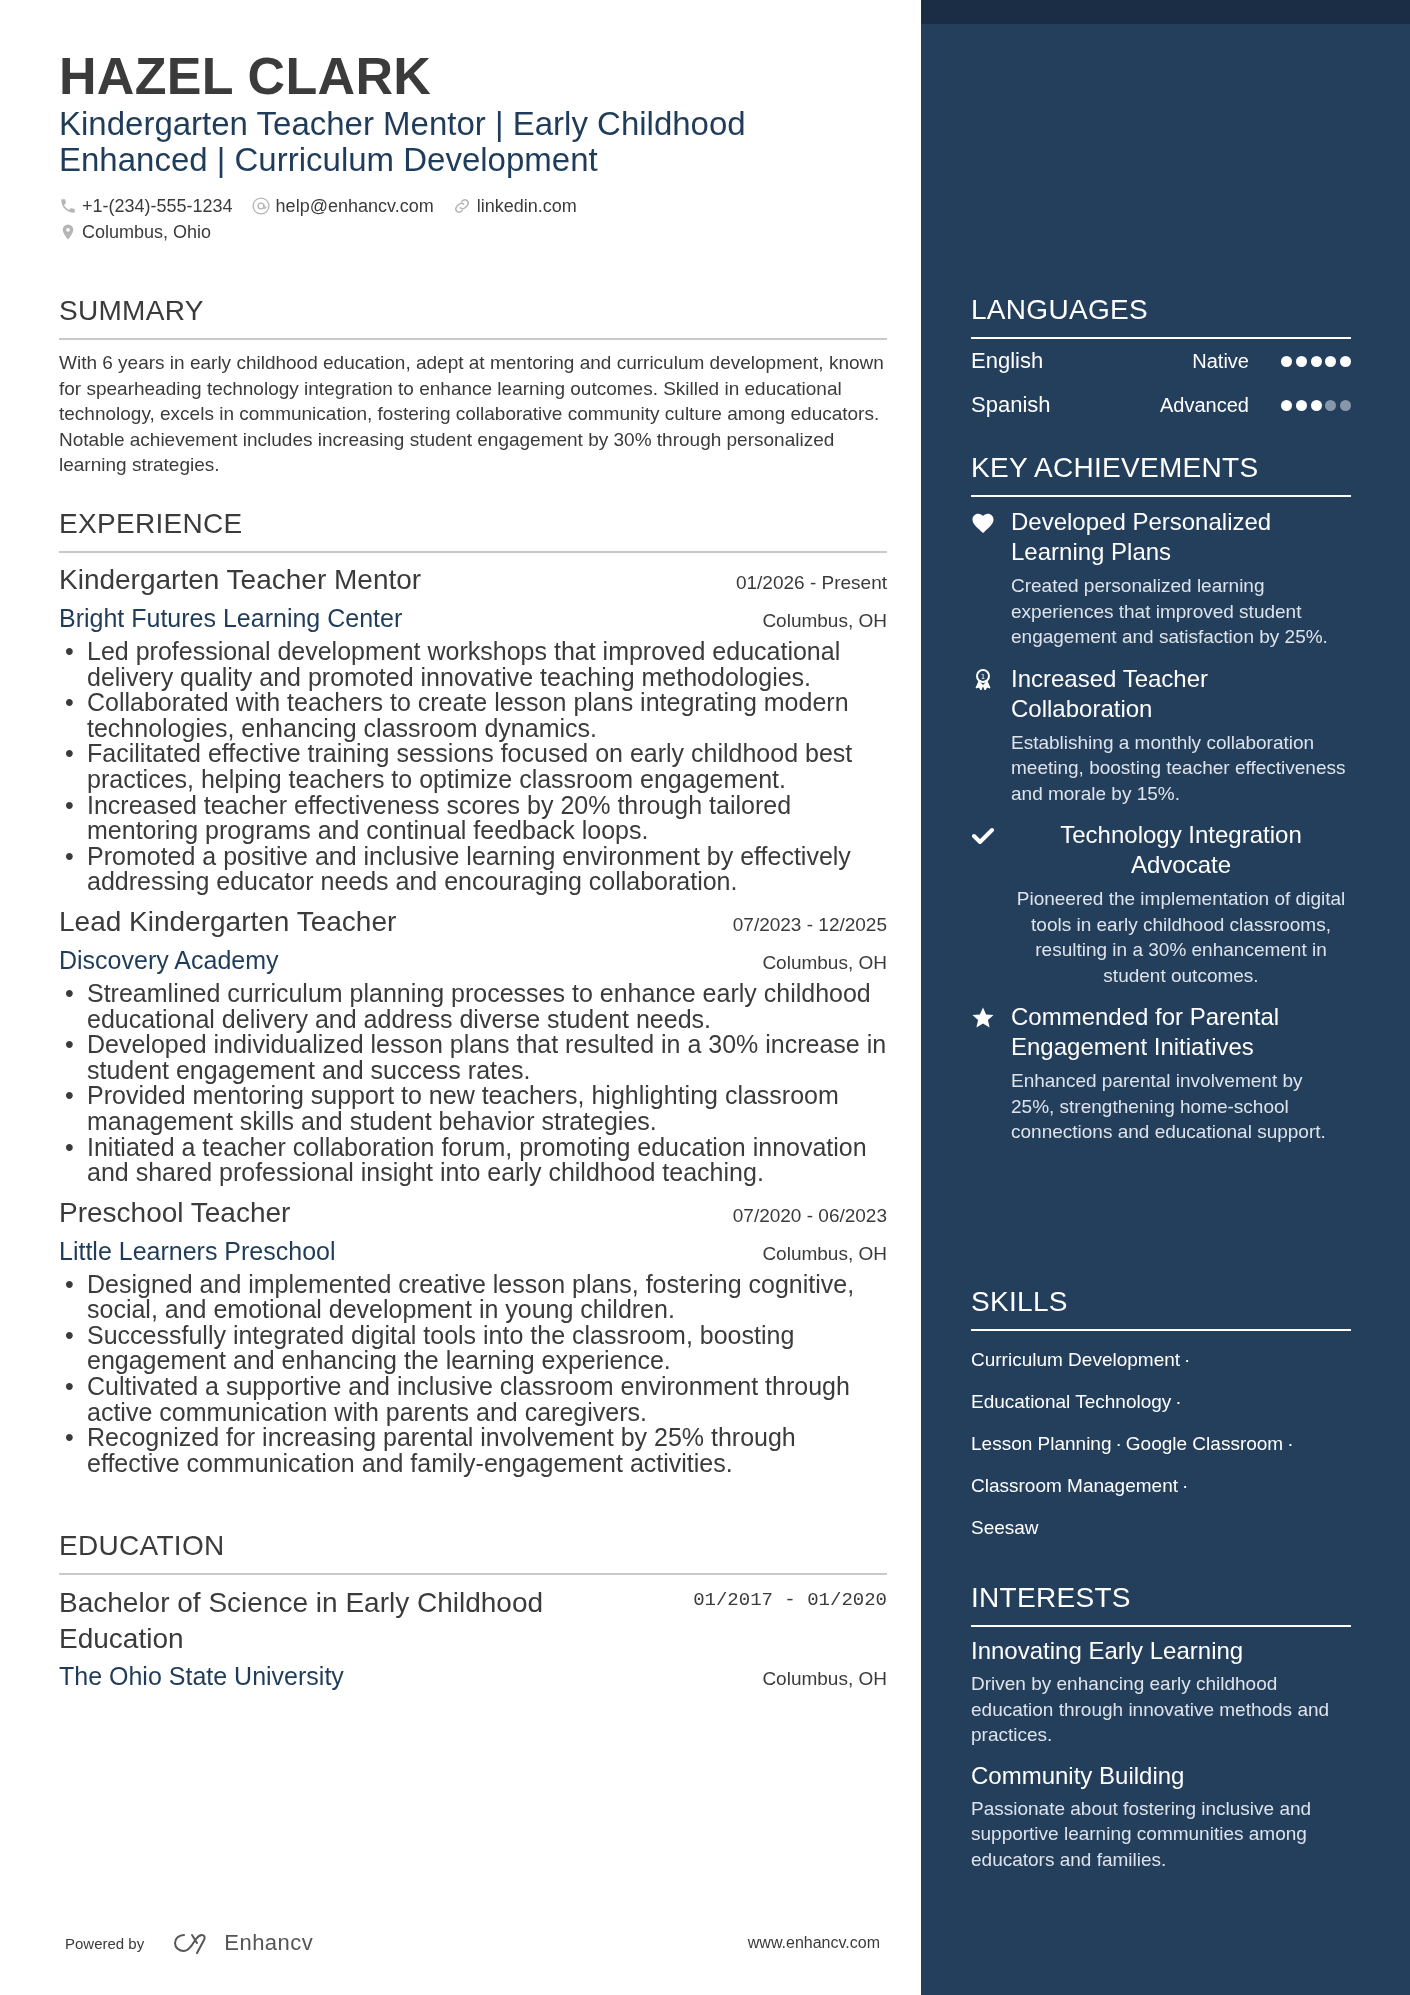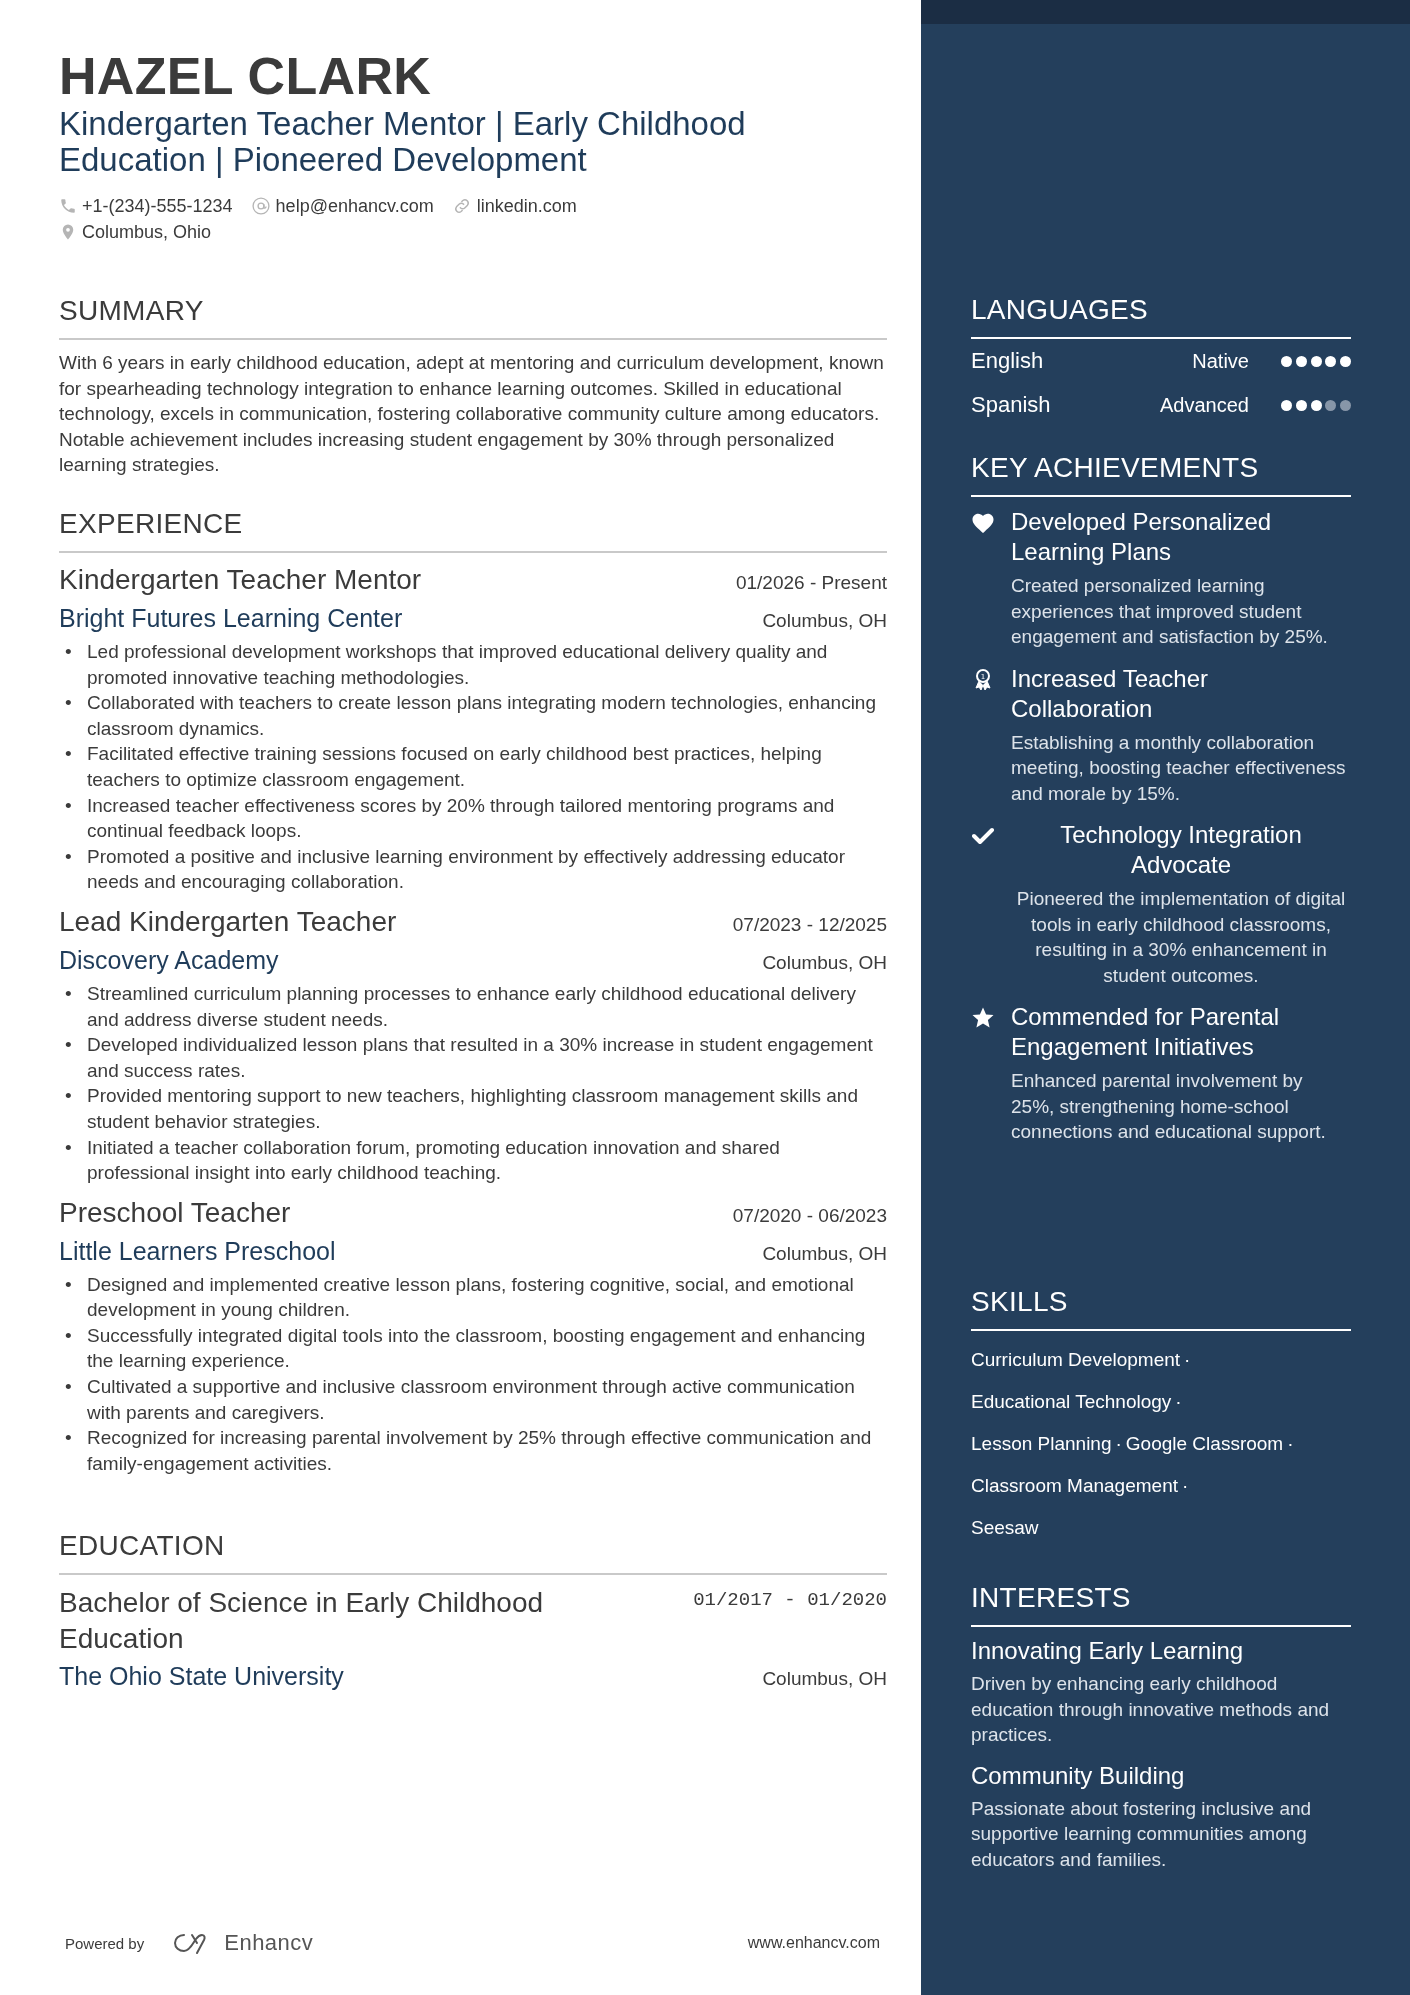"Education | Pioneered Development" div { text: Education | Pioneered -> Enhanced | Curriculum }
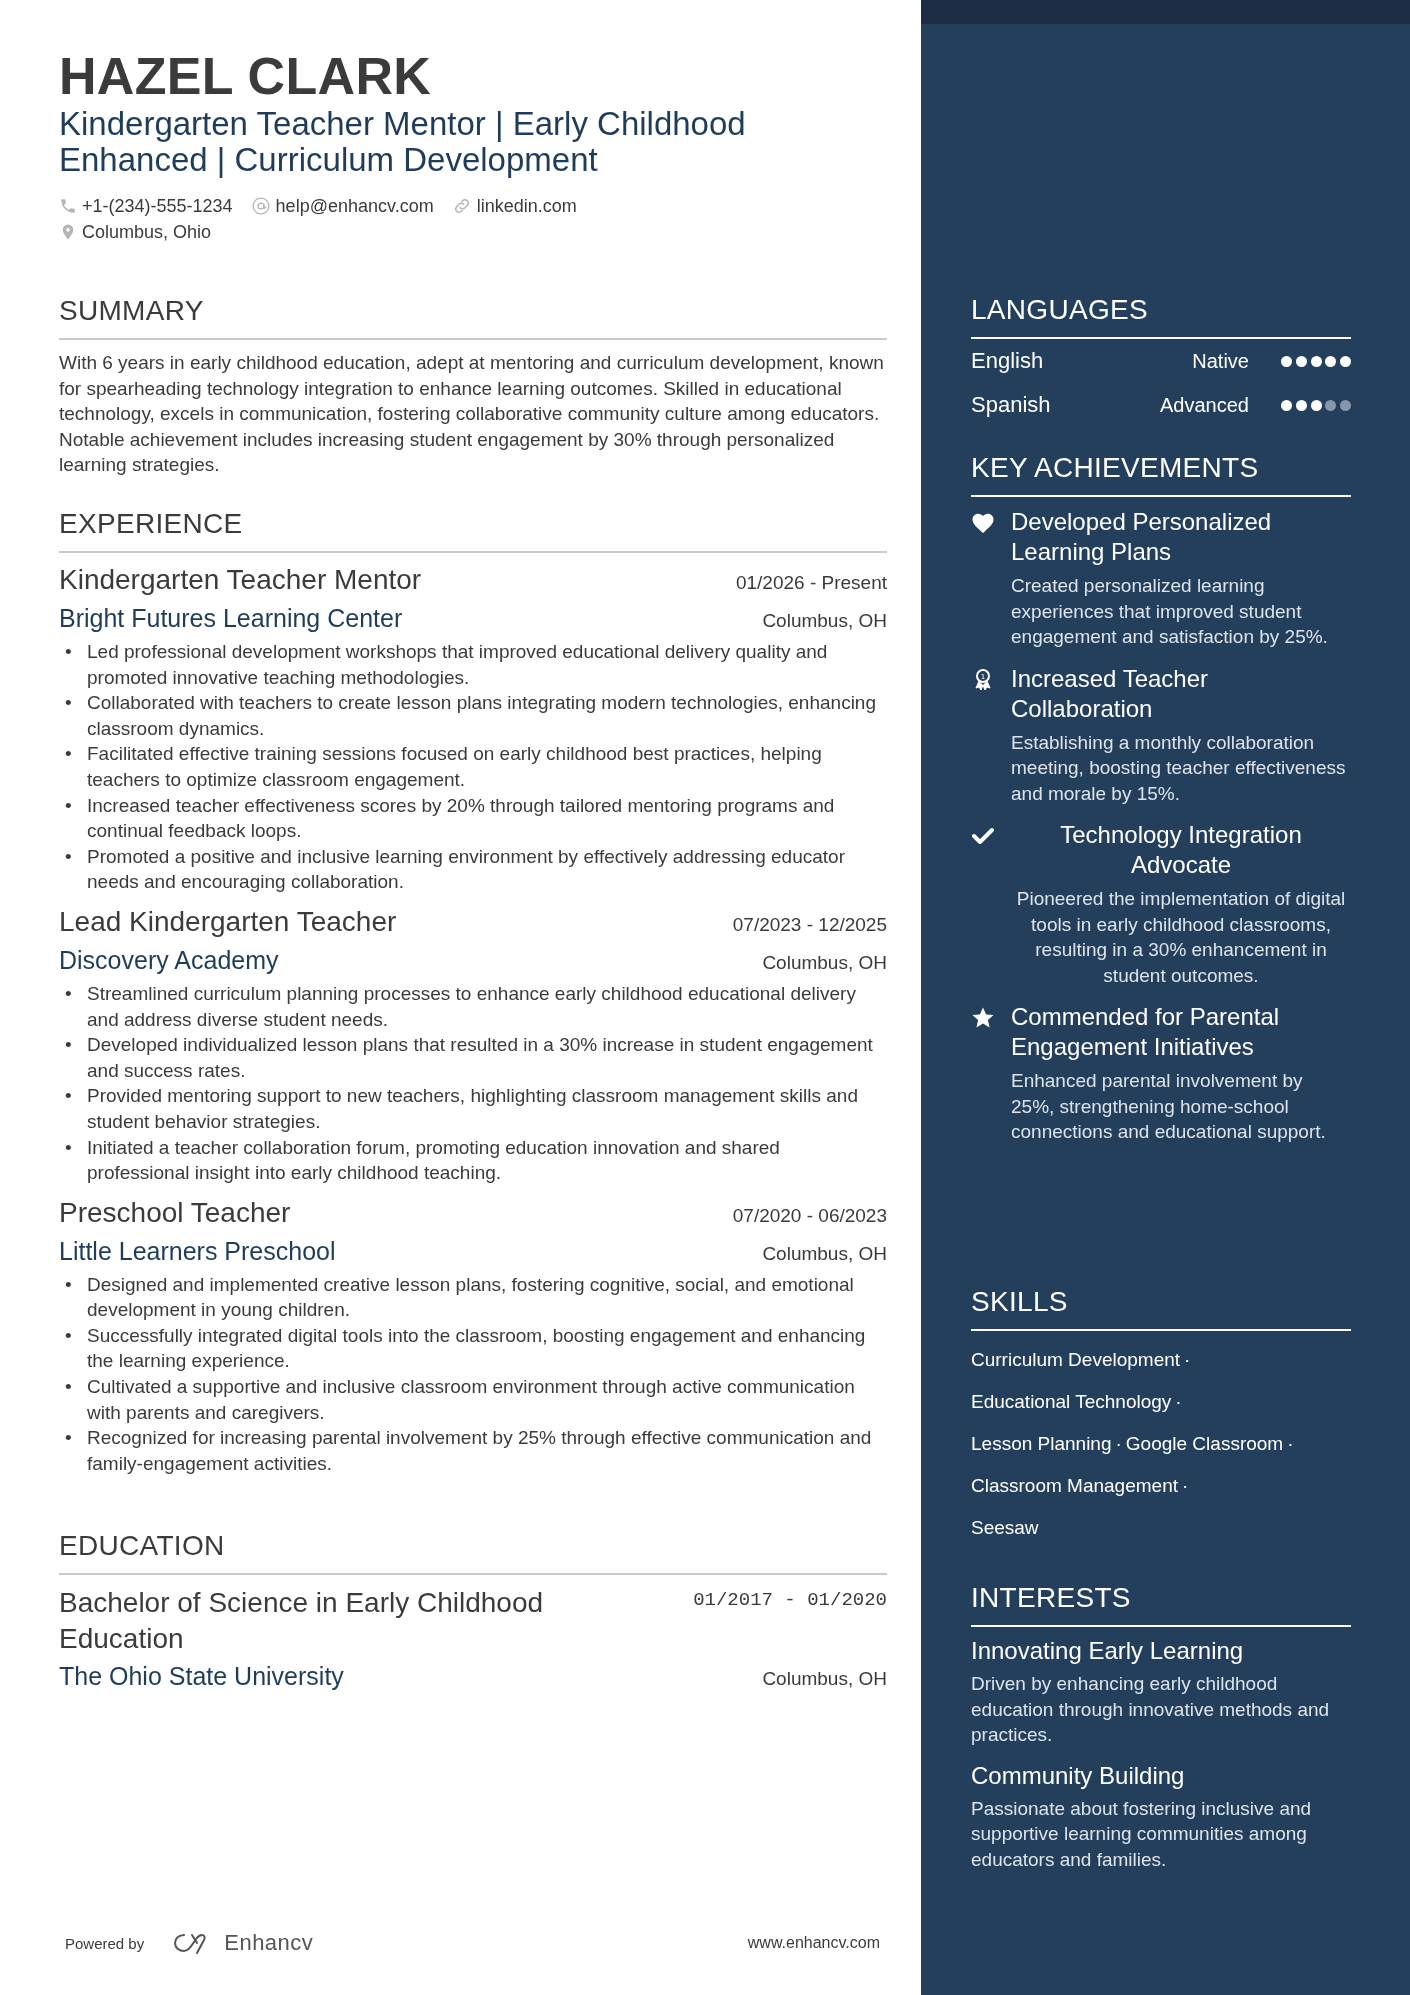"Led professional development workshops" .bullets li { font-size: 19px -> 25px }
